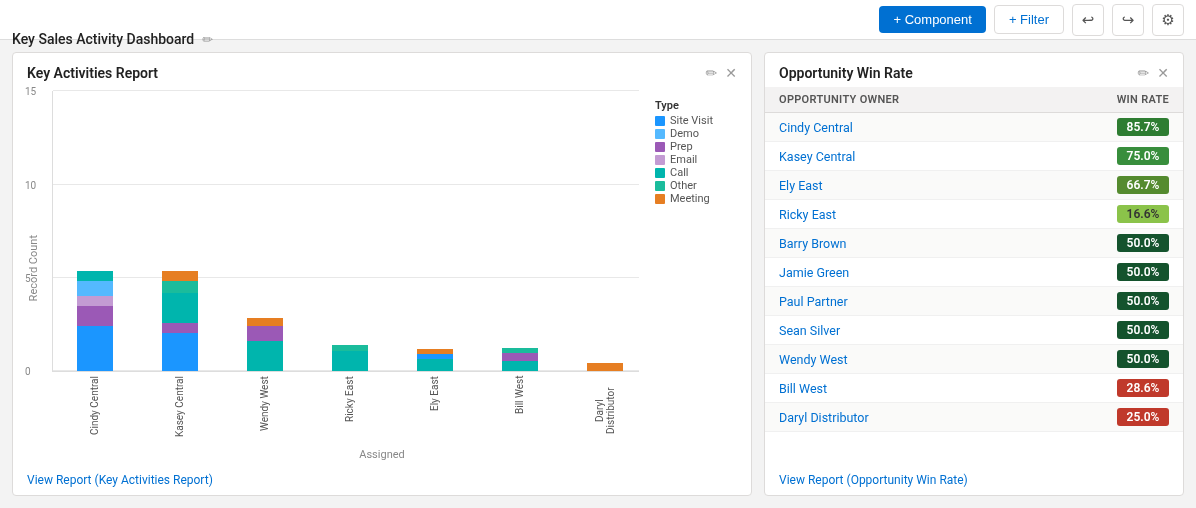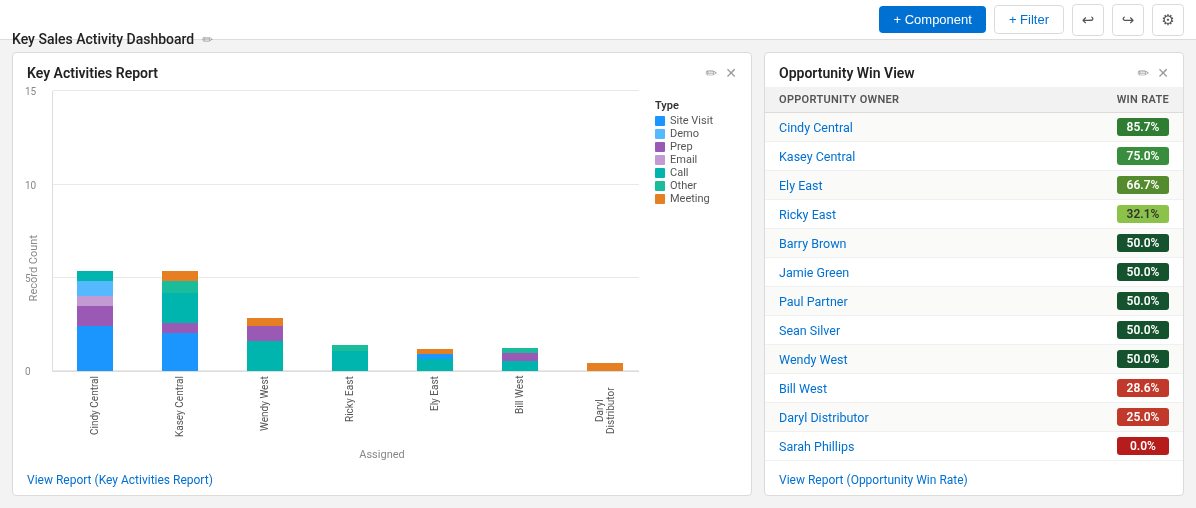"Opportunity Win View" span.panel-title { text: View -> Rate }
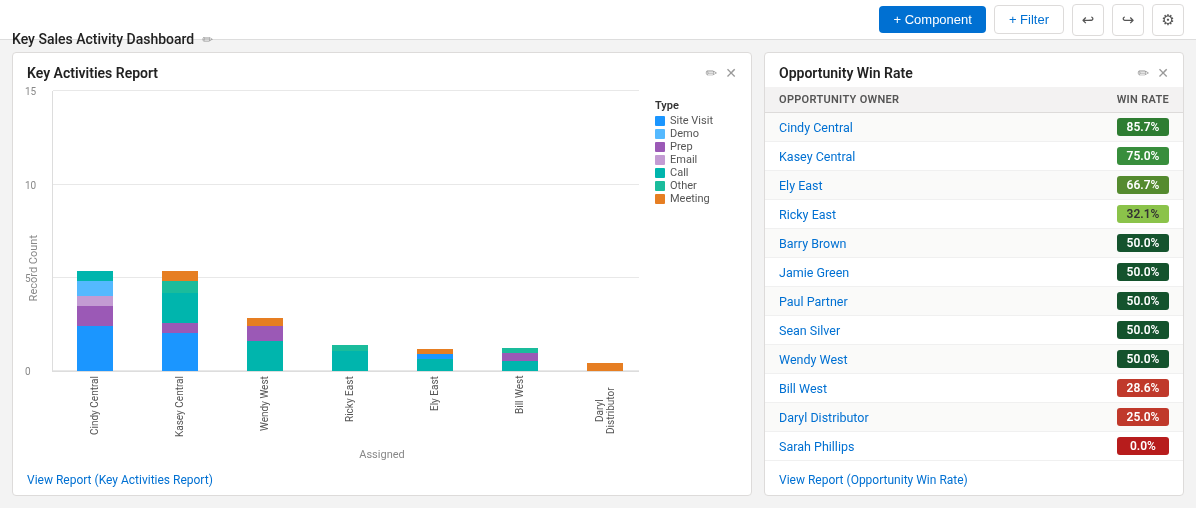"32.1%" span.win-rate-badge { text: 32.1% -> 16.6% }
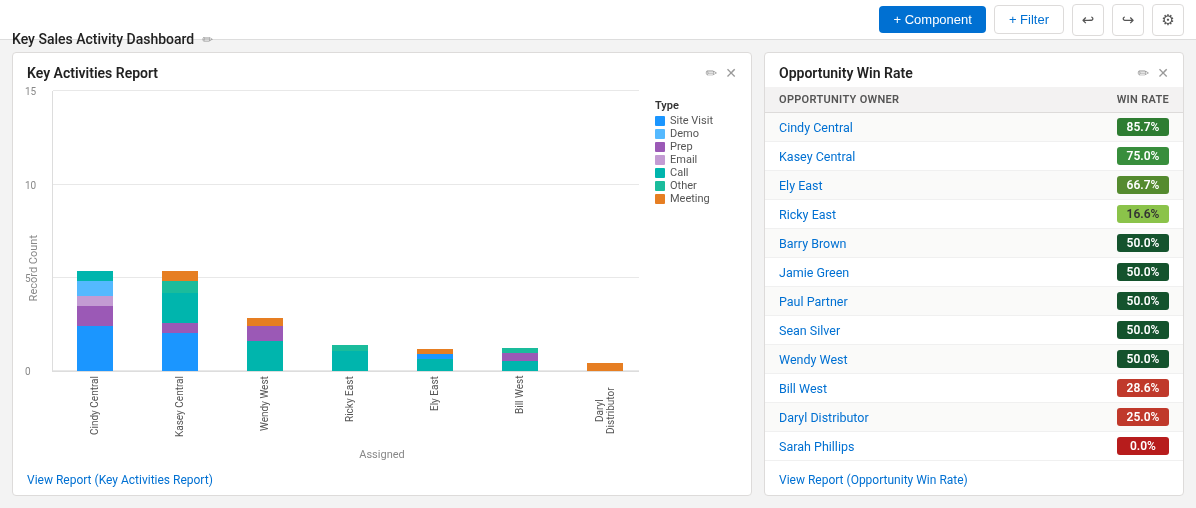"Sarah Phillips" div.table-row { html: <div> <span>Sarah Phillips</span> <span>0.0%</span> </div> -> none }
